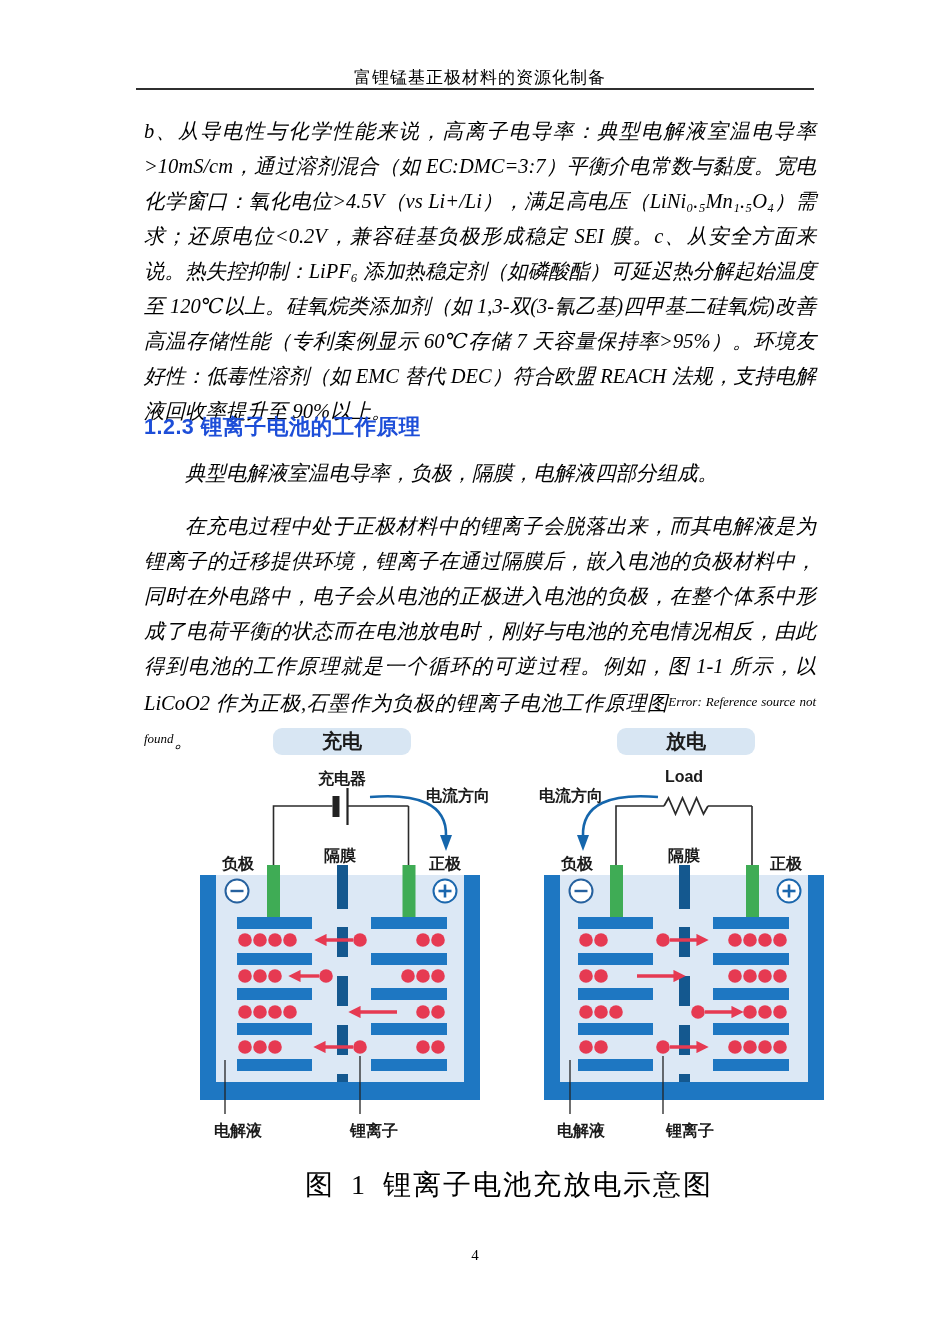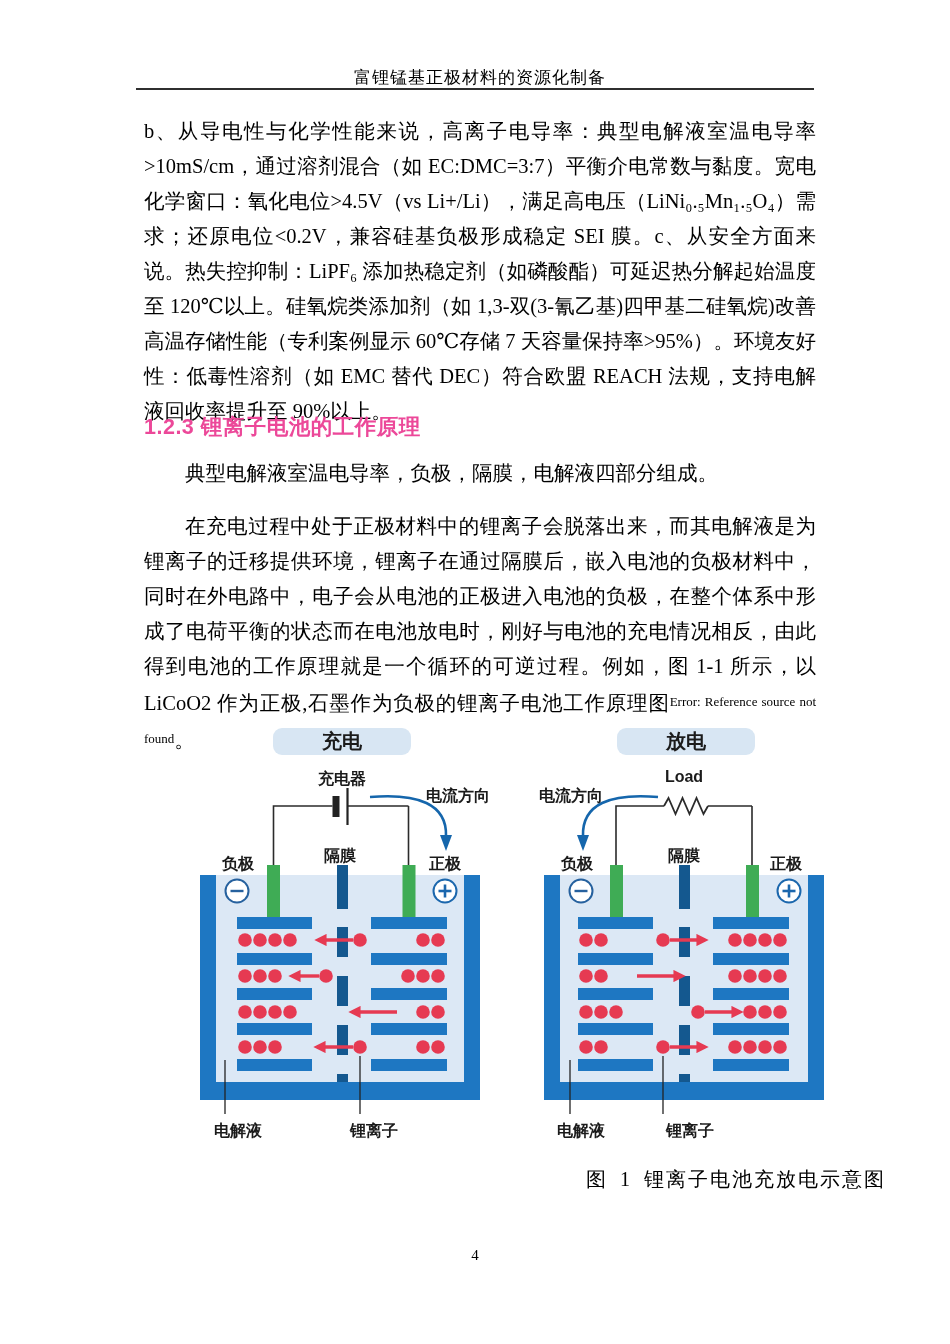"b、从导电性与化学性能来说，高离子电导率：典型电解液室温电导率>10mS/cm，" .body-text { font-style: none -> italic }
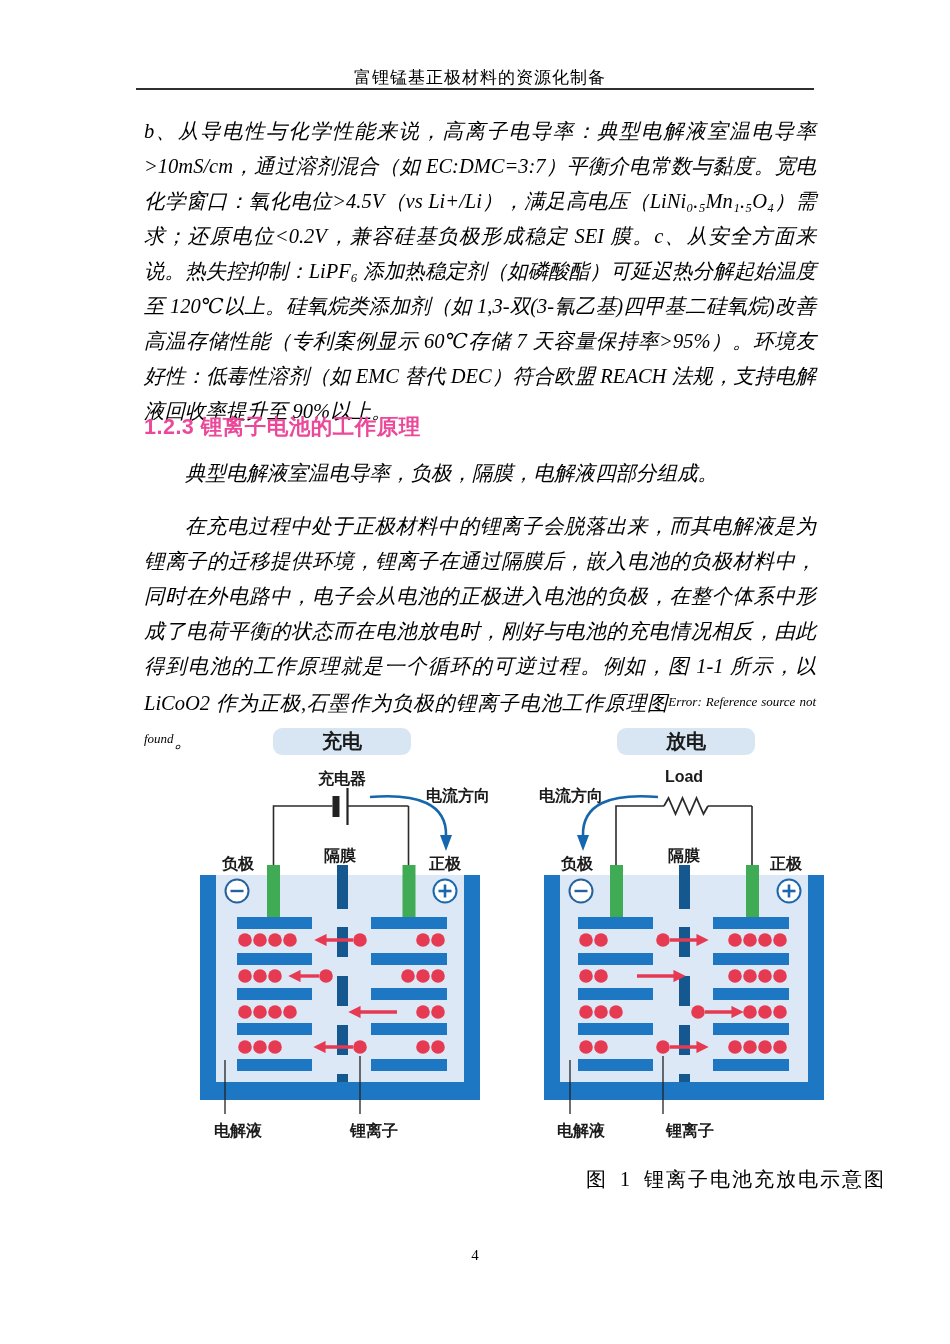"1.2.3 锂离子电池的工作原理" .section-heading { color: #ec4899 -> #1d4ed8 }
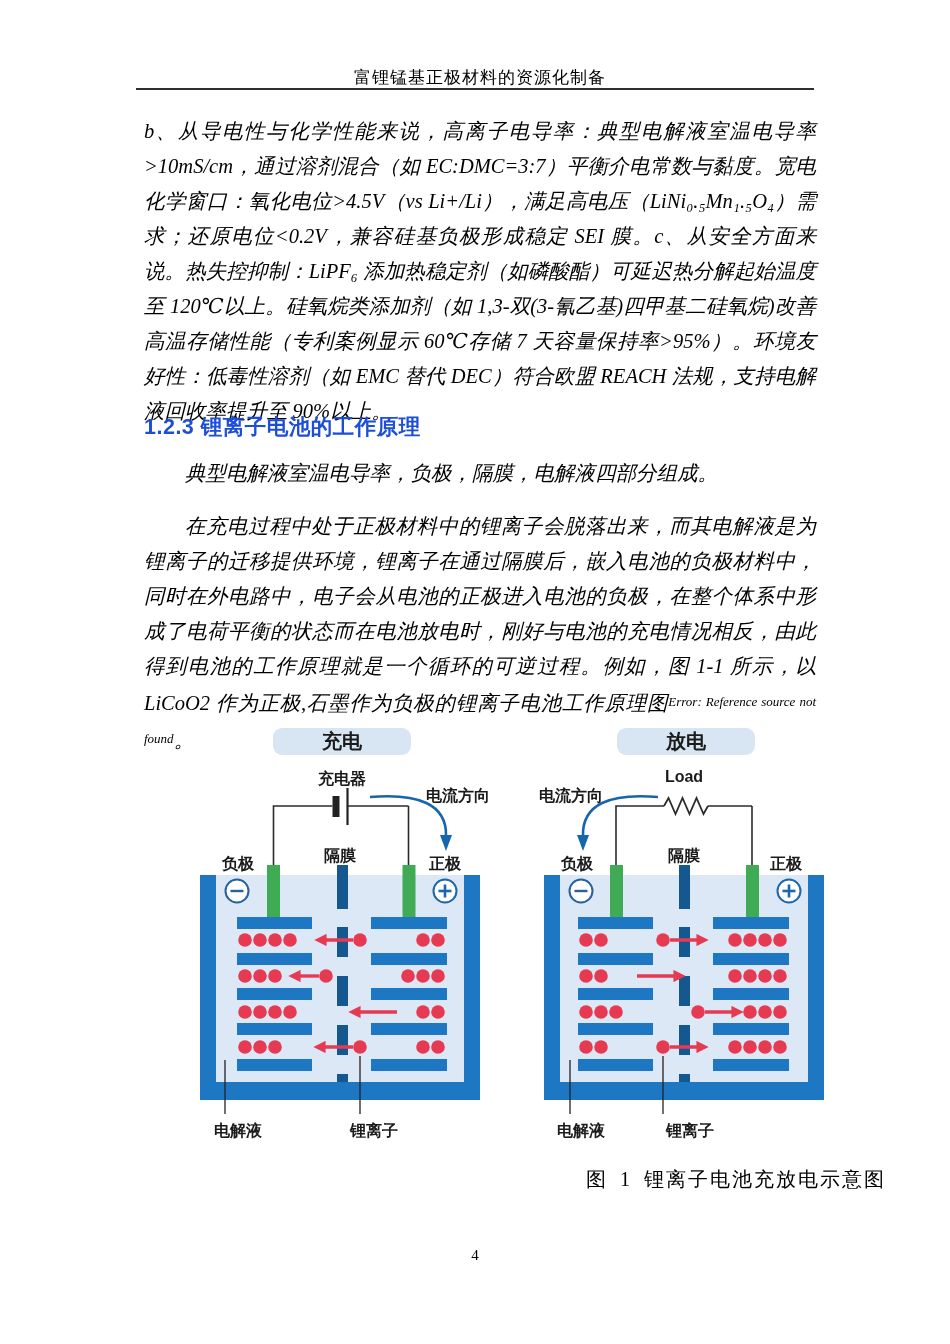"图 1 锂离子电池充放电示意图" .figure-caption { font-size: 20px -> 28px; left: 156px -> 144px; text-align: right -> center }
